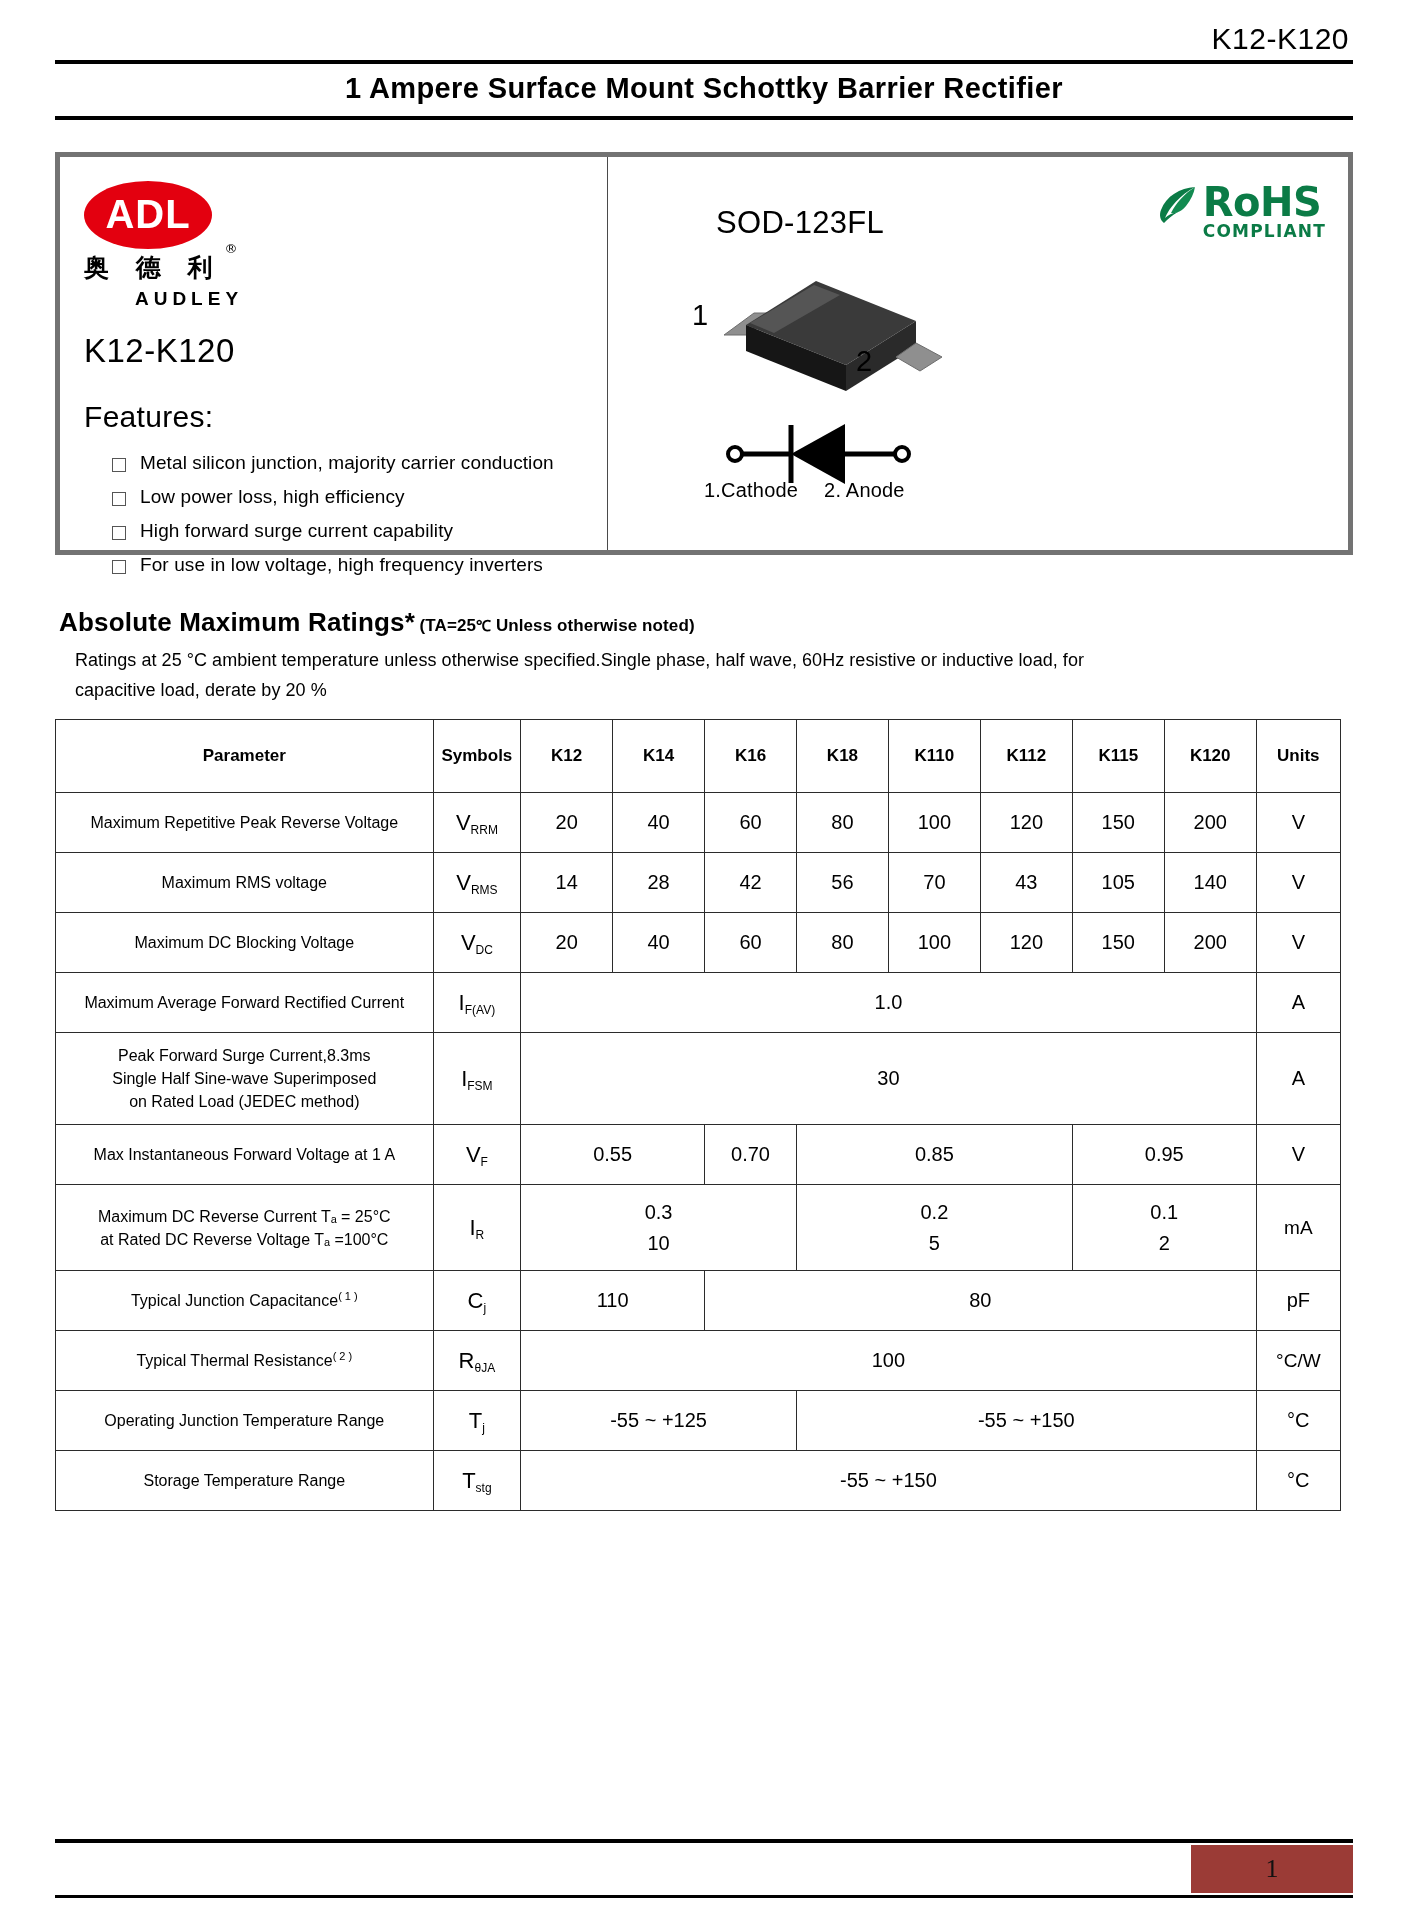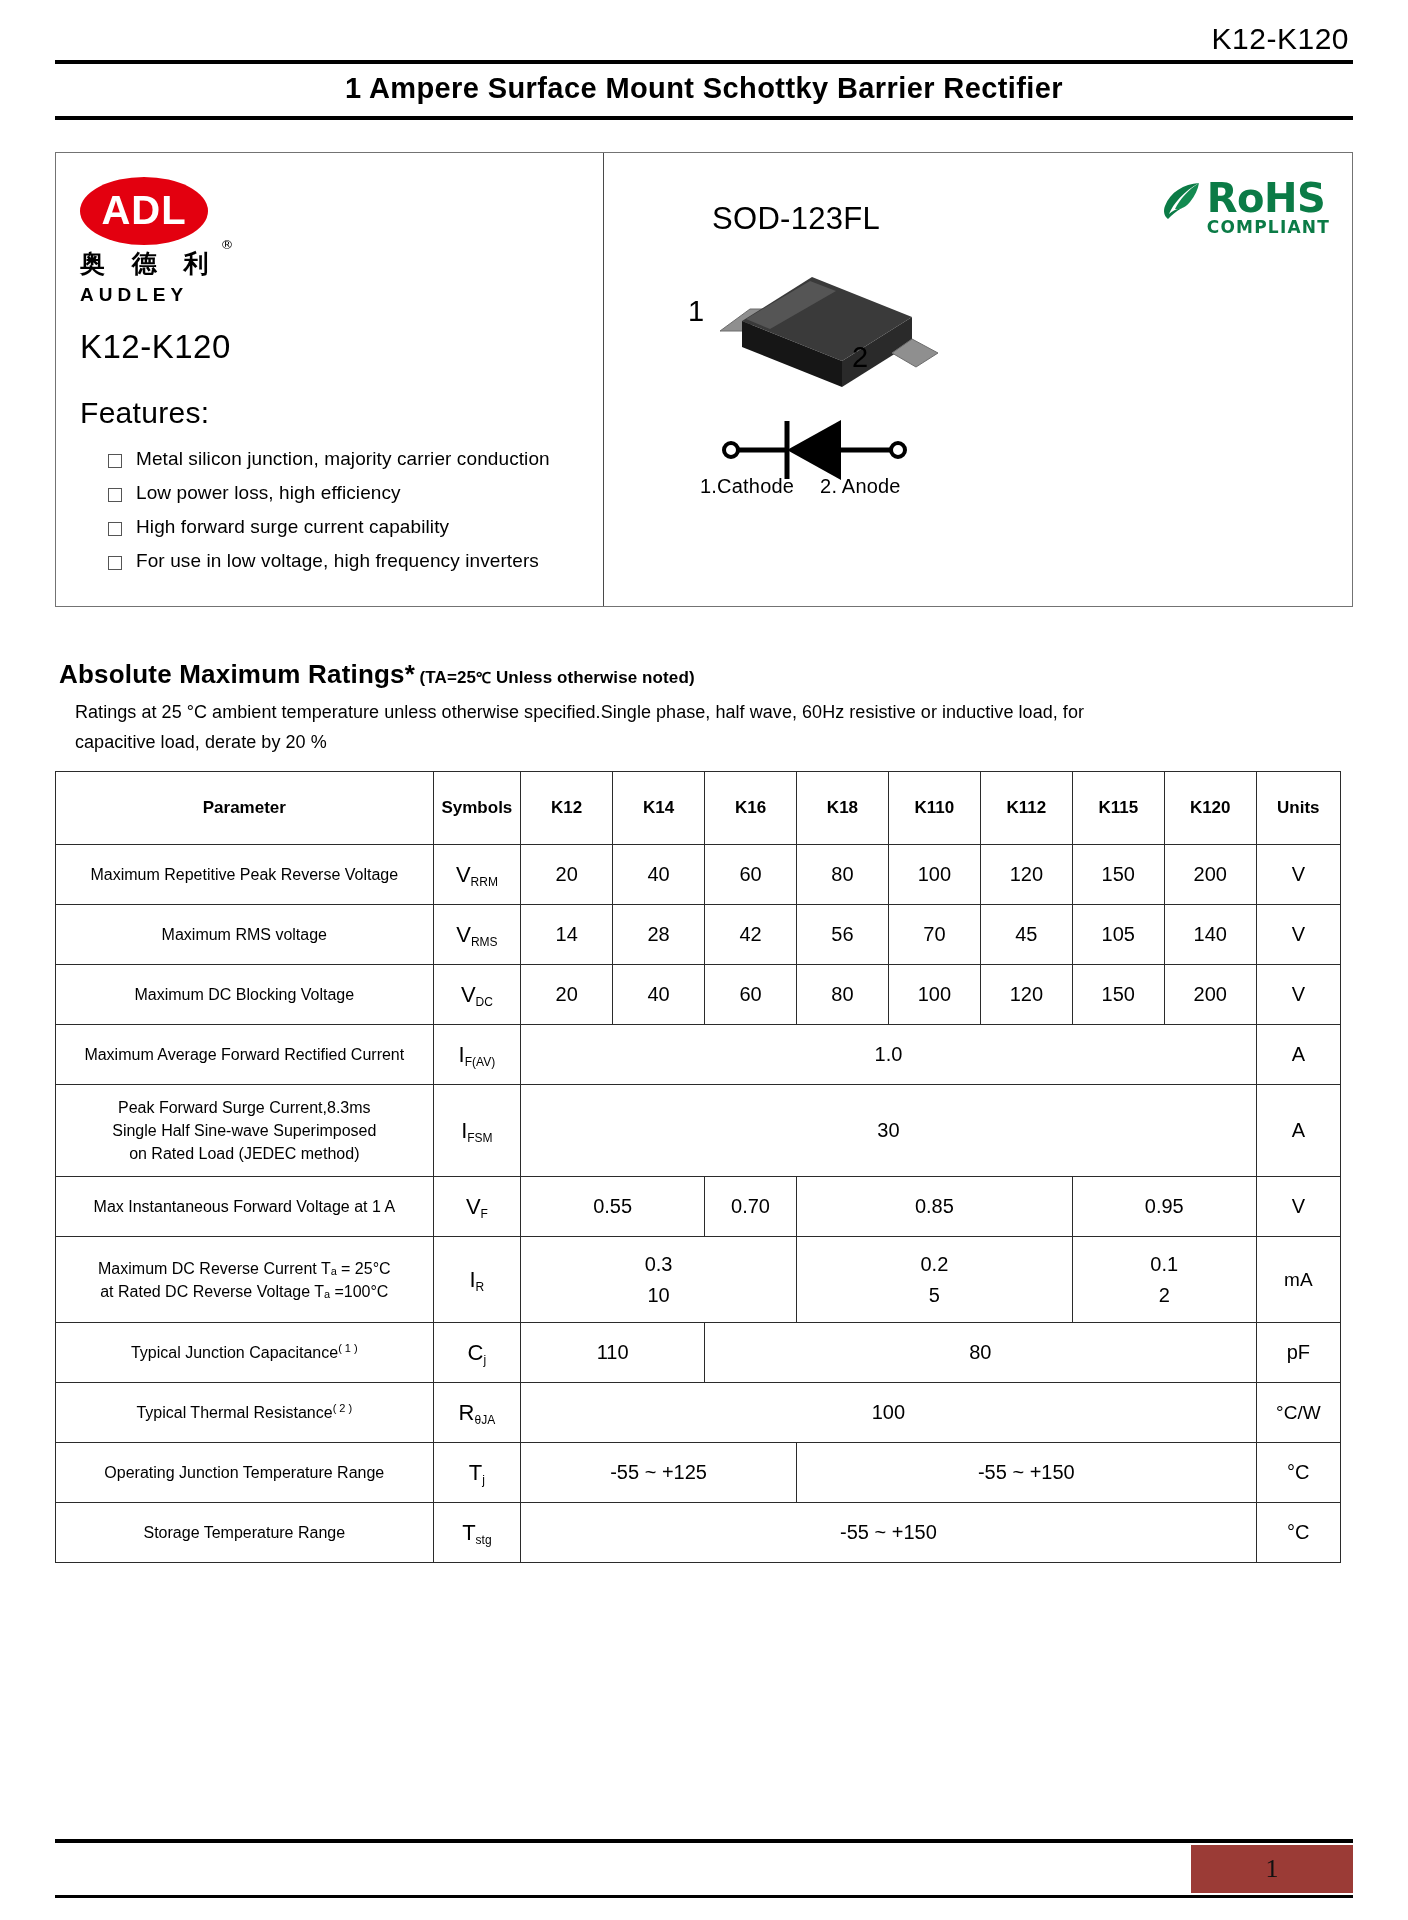"ADL" .info-box { border: 1px solid #737373 -> 5px solid #737373; height: 455px -> 403px }
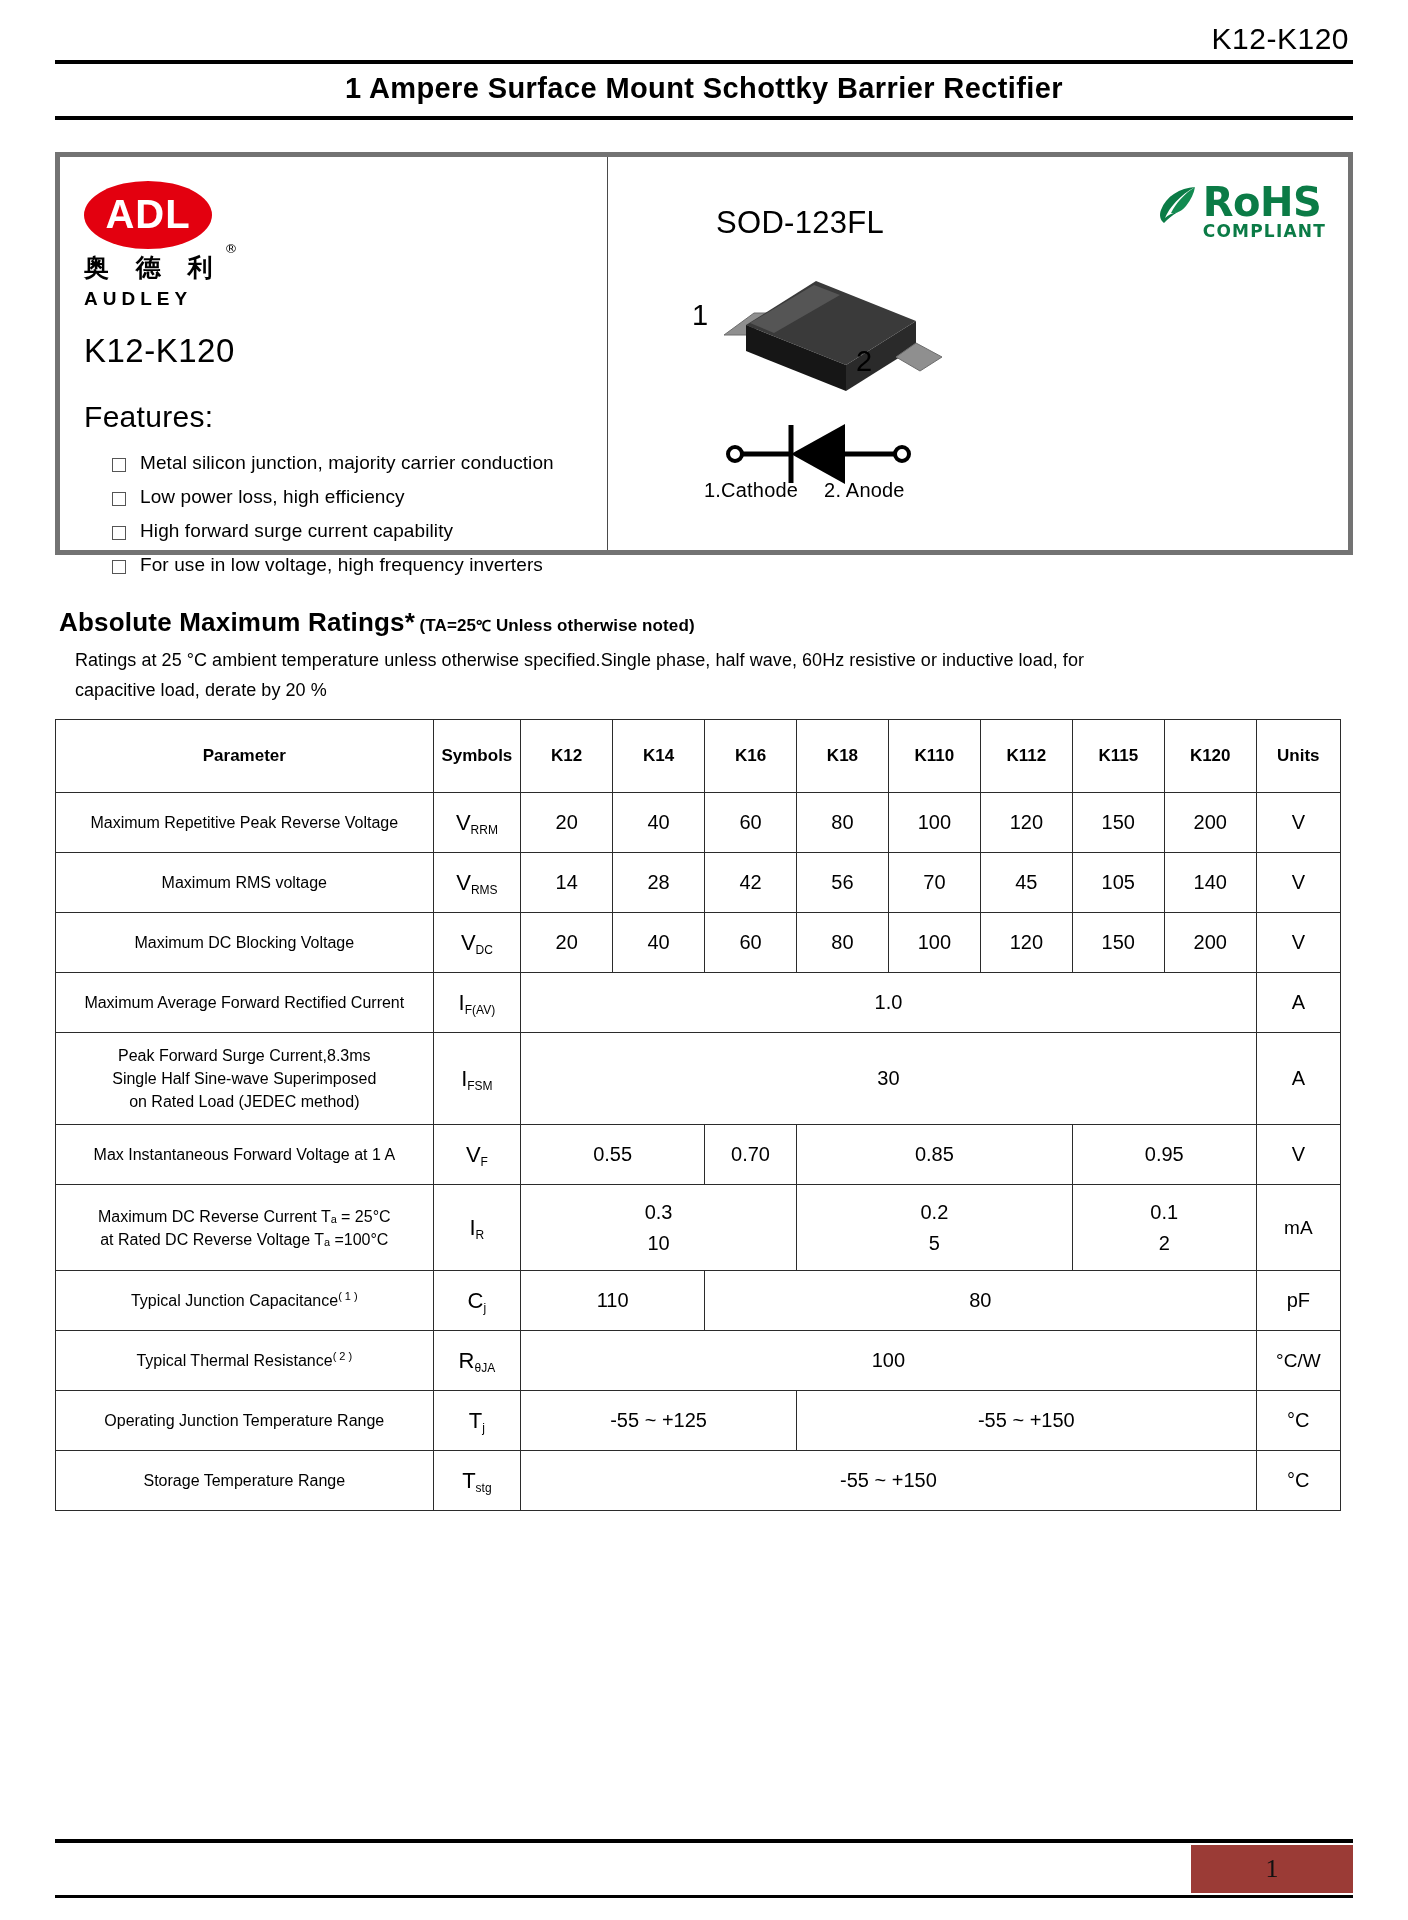"AUDLEY" .logo-en { text-align: none -> center }
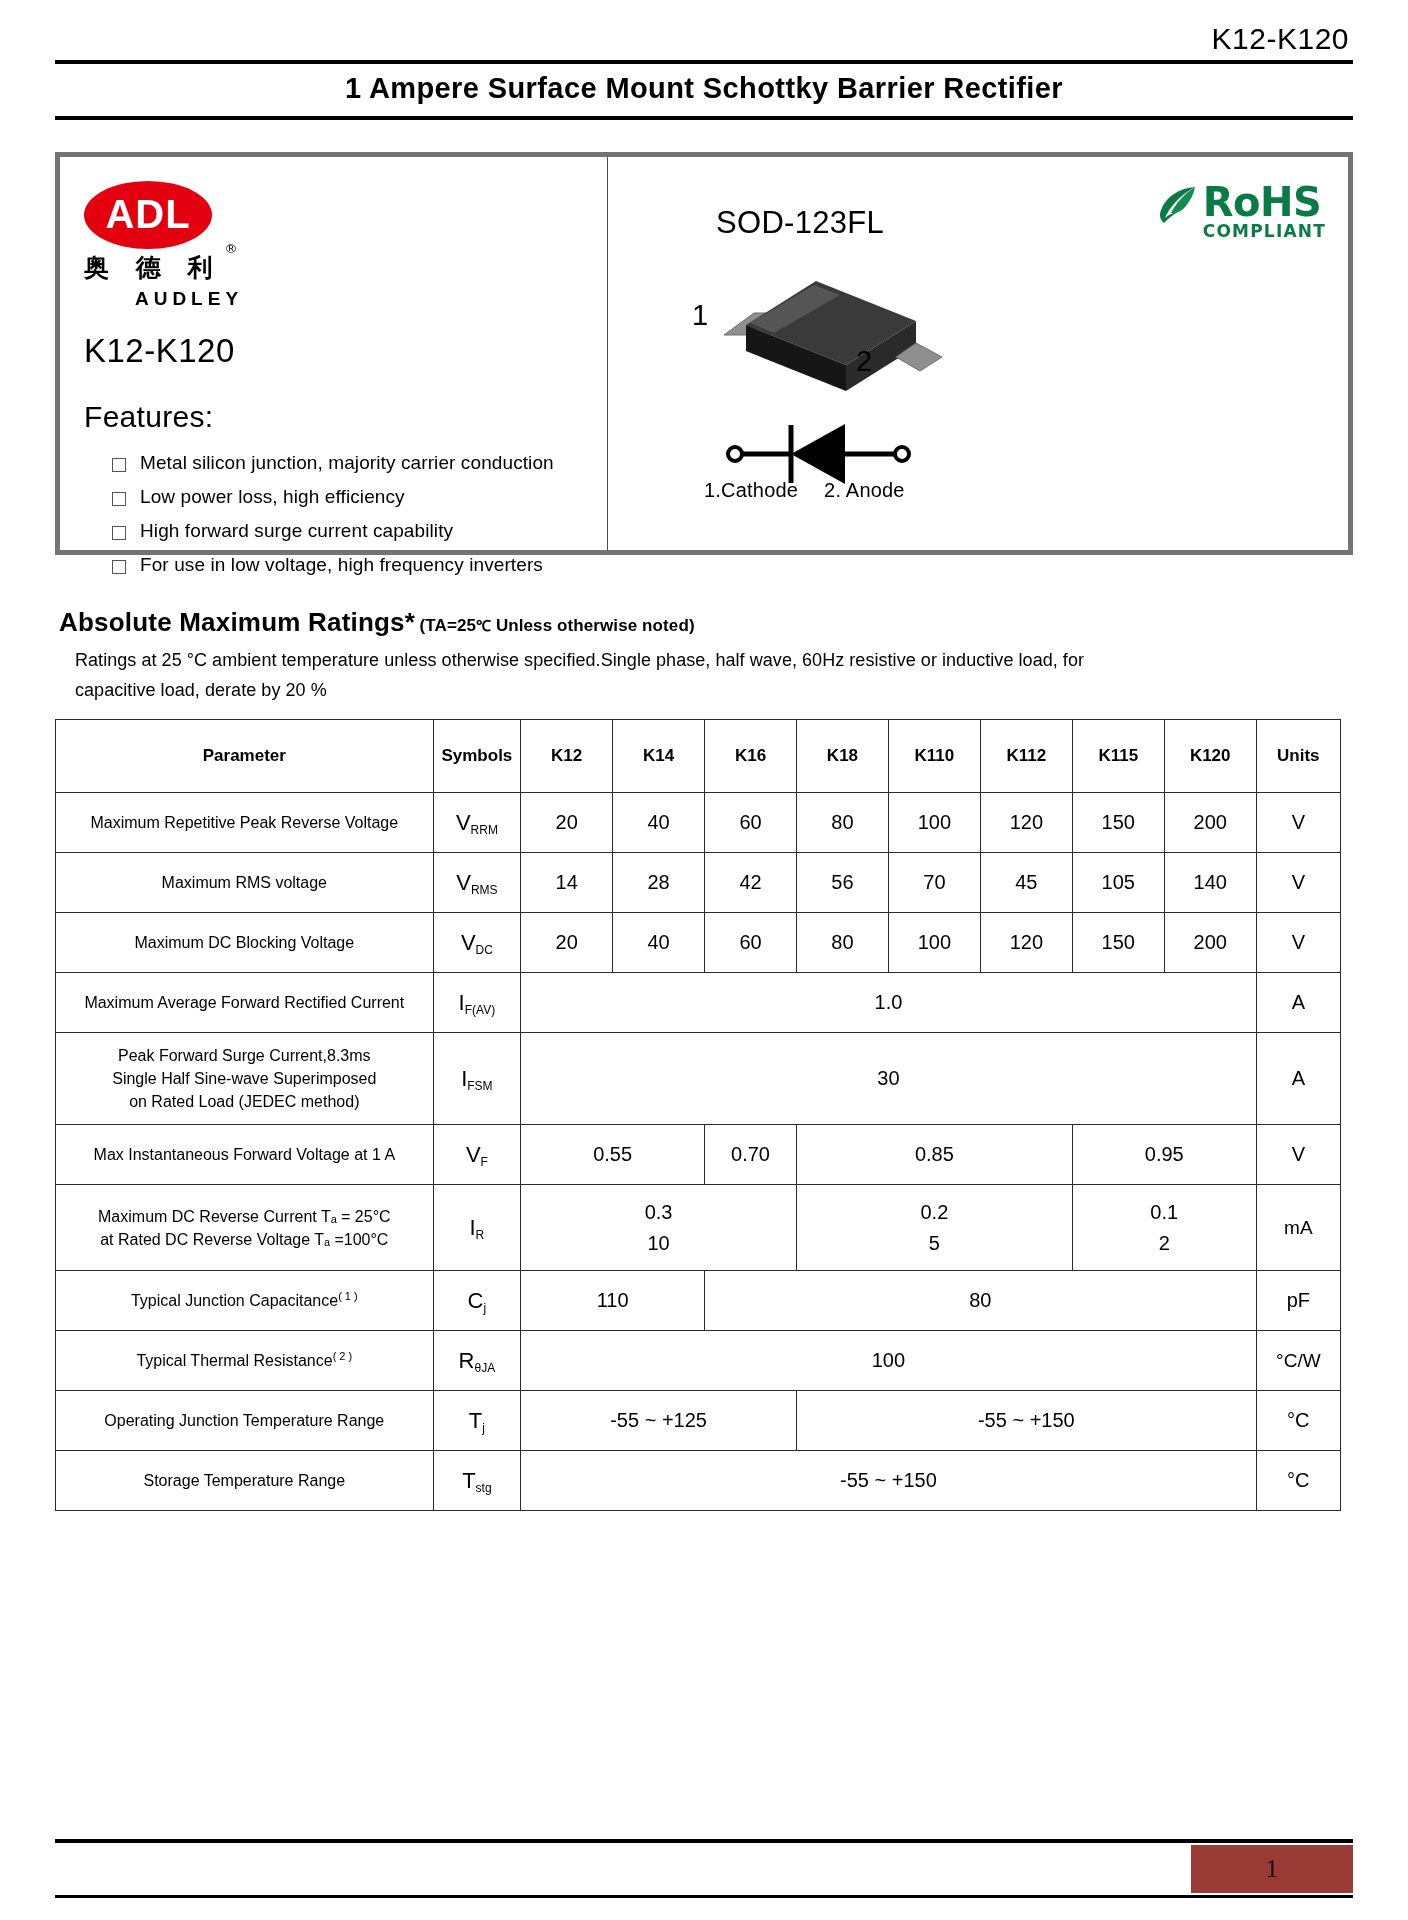"45" td.val { text: 45 -> 43 }
